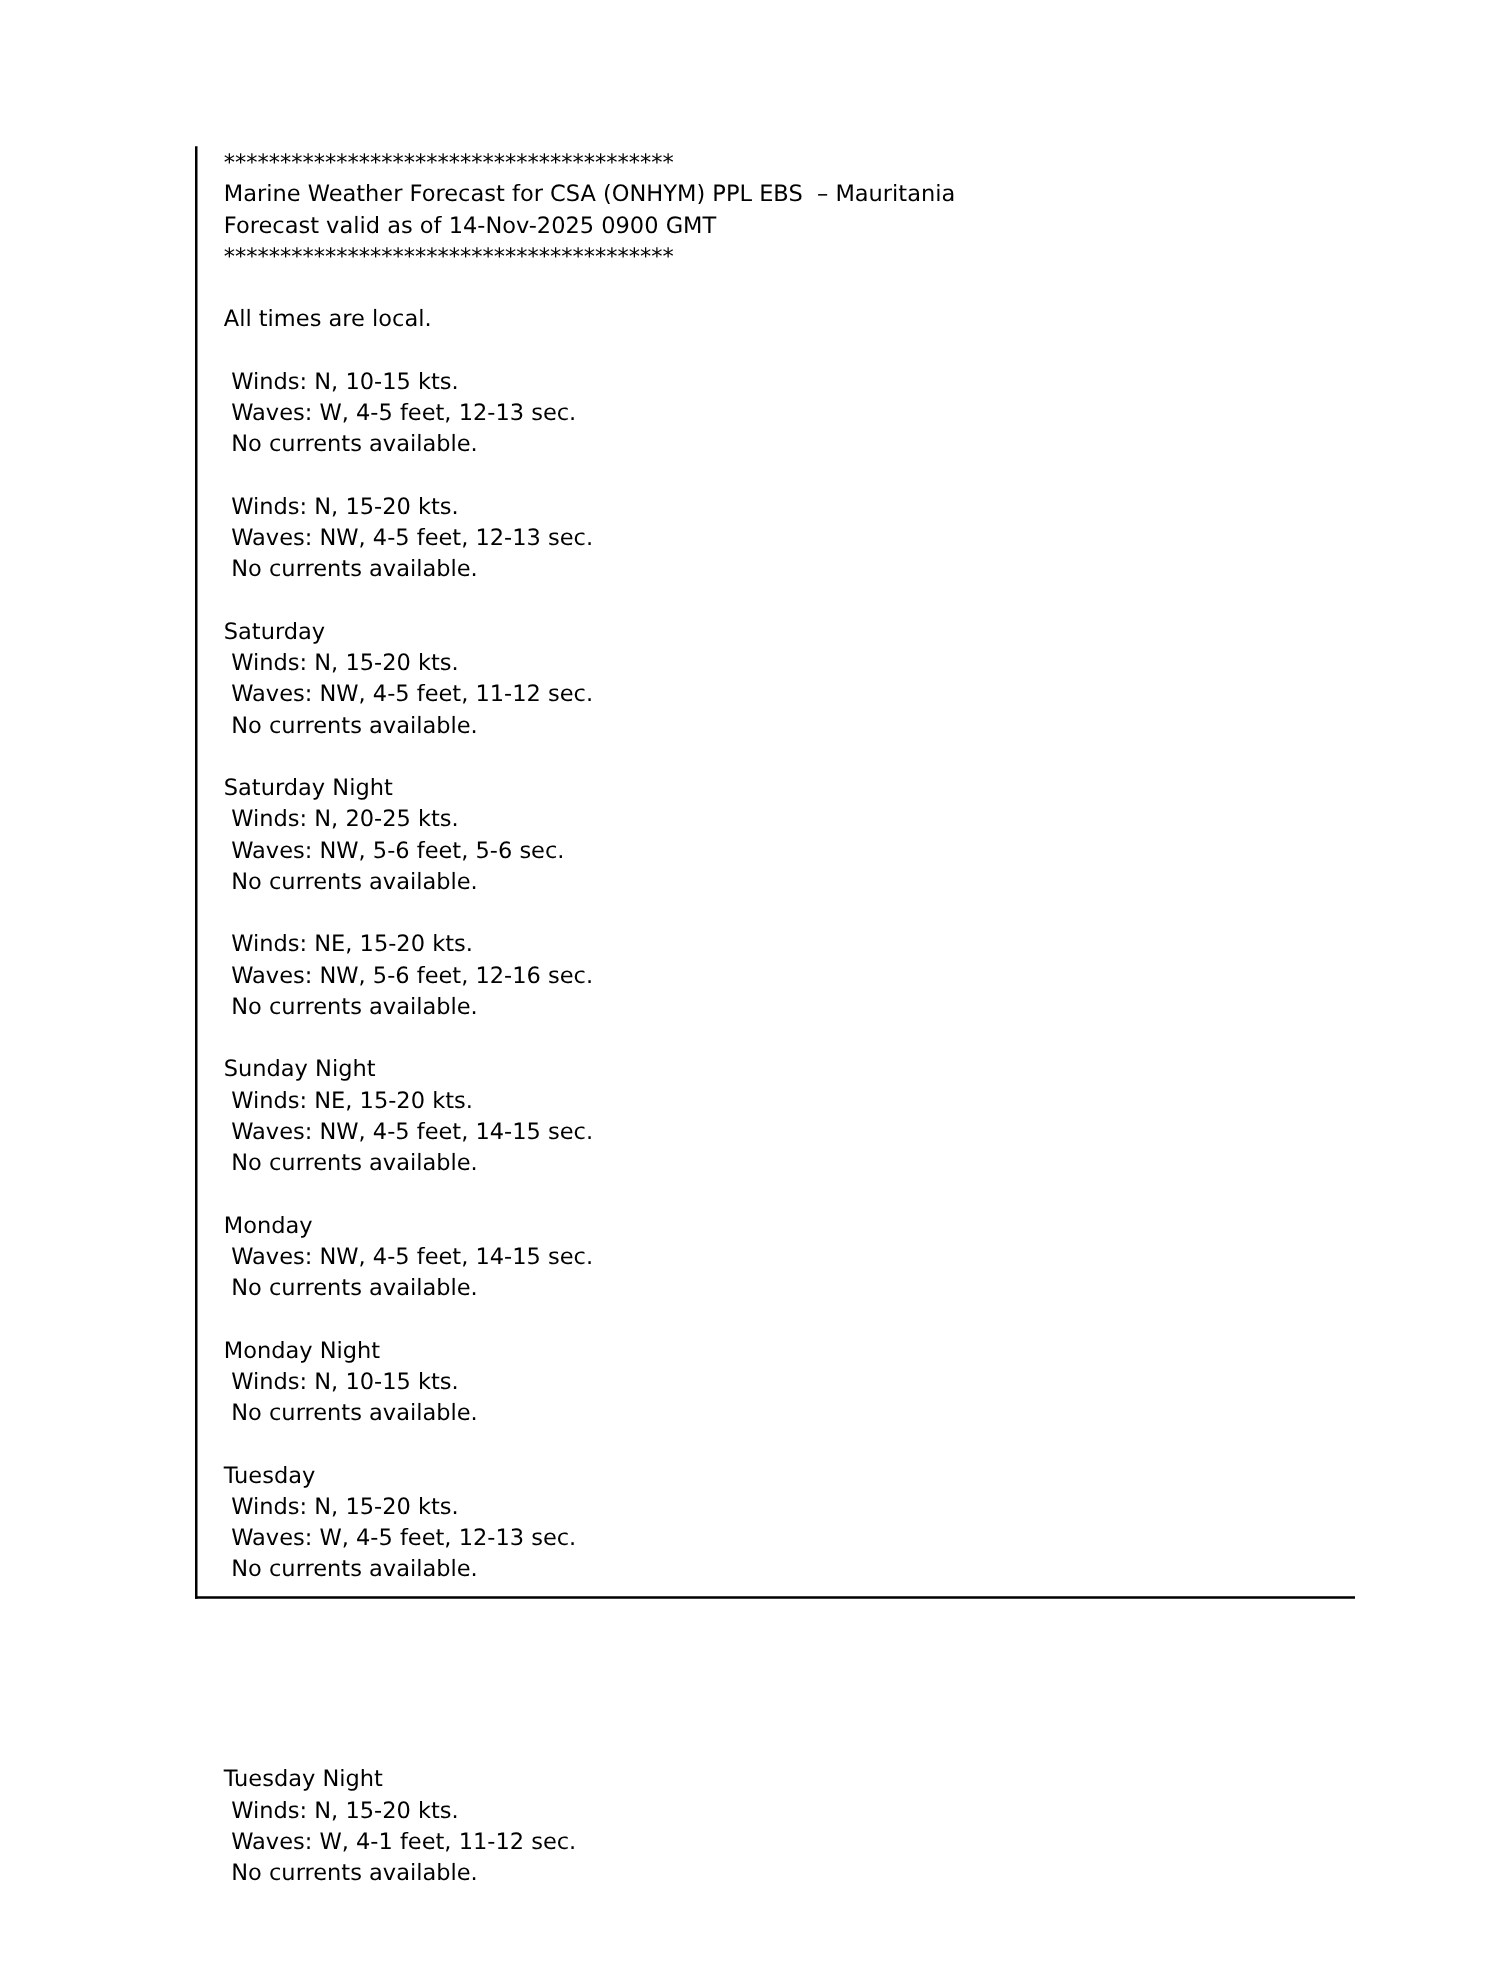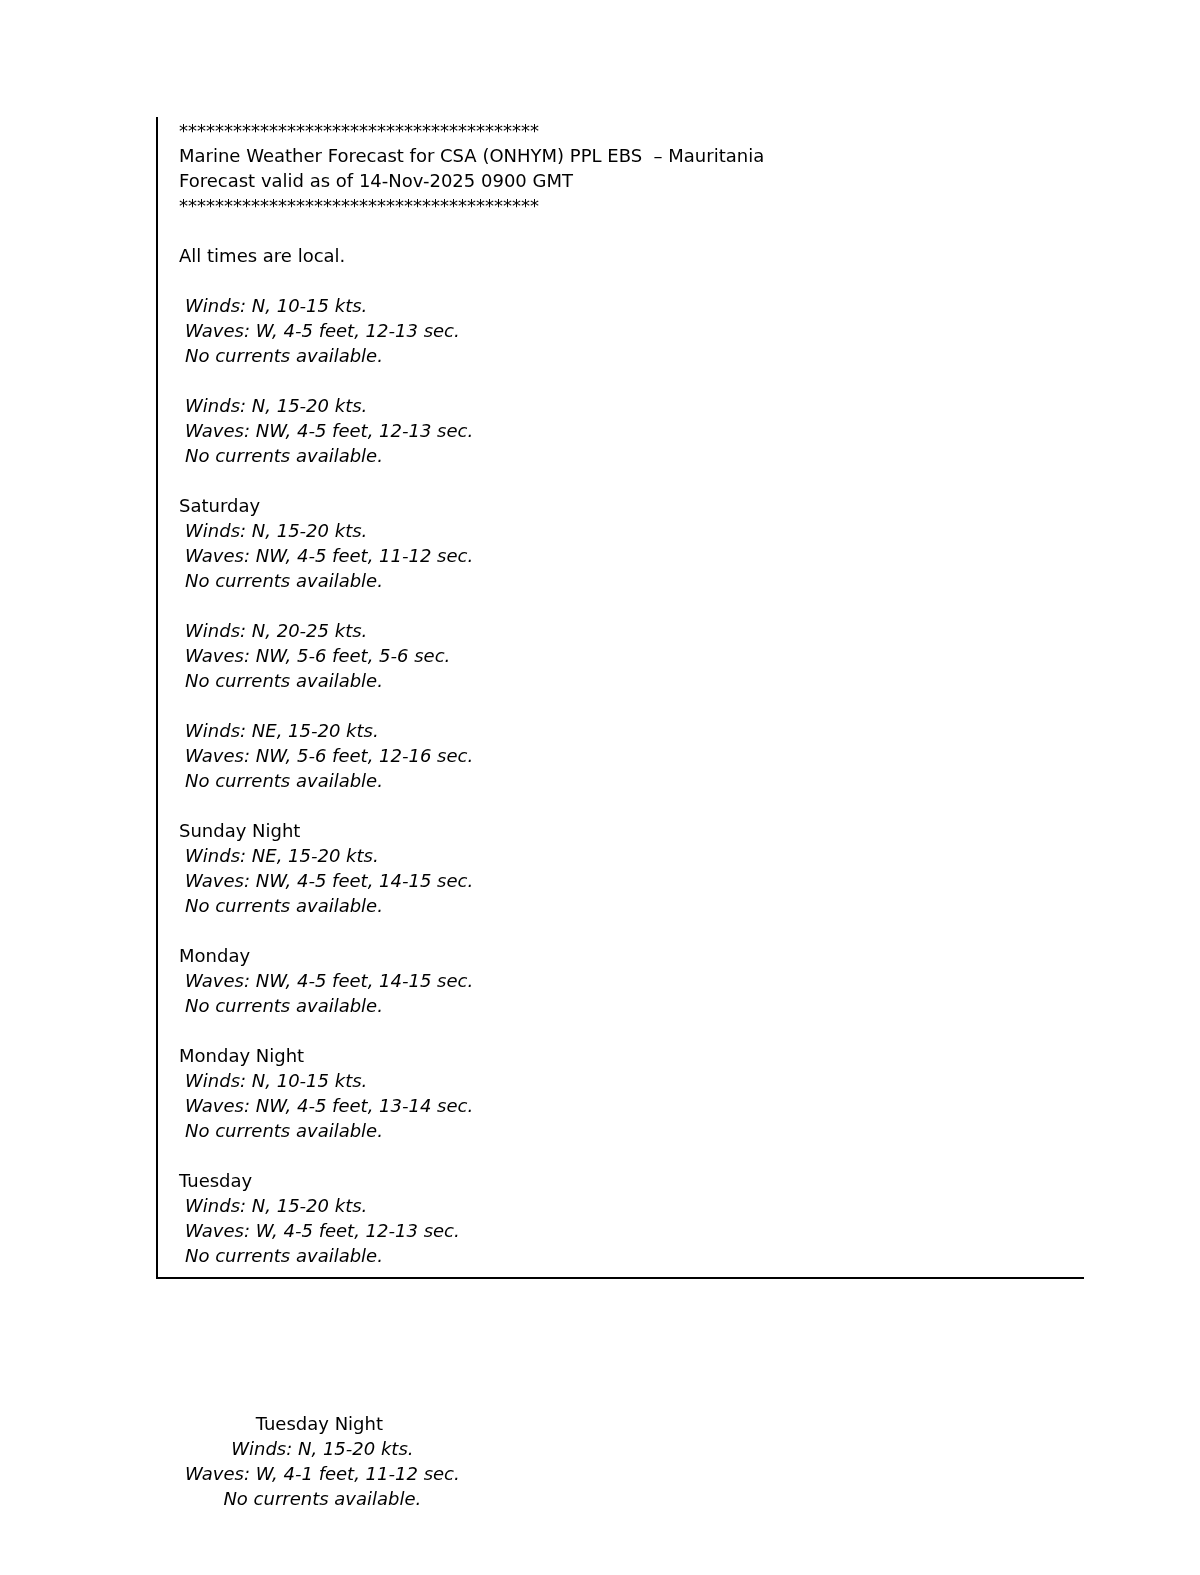"Winds: N, 10-15 kts." .detail { font-style: italic -> none }
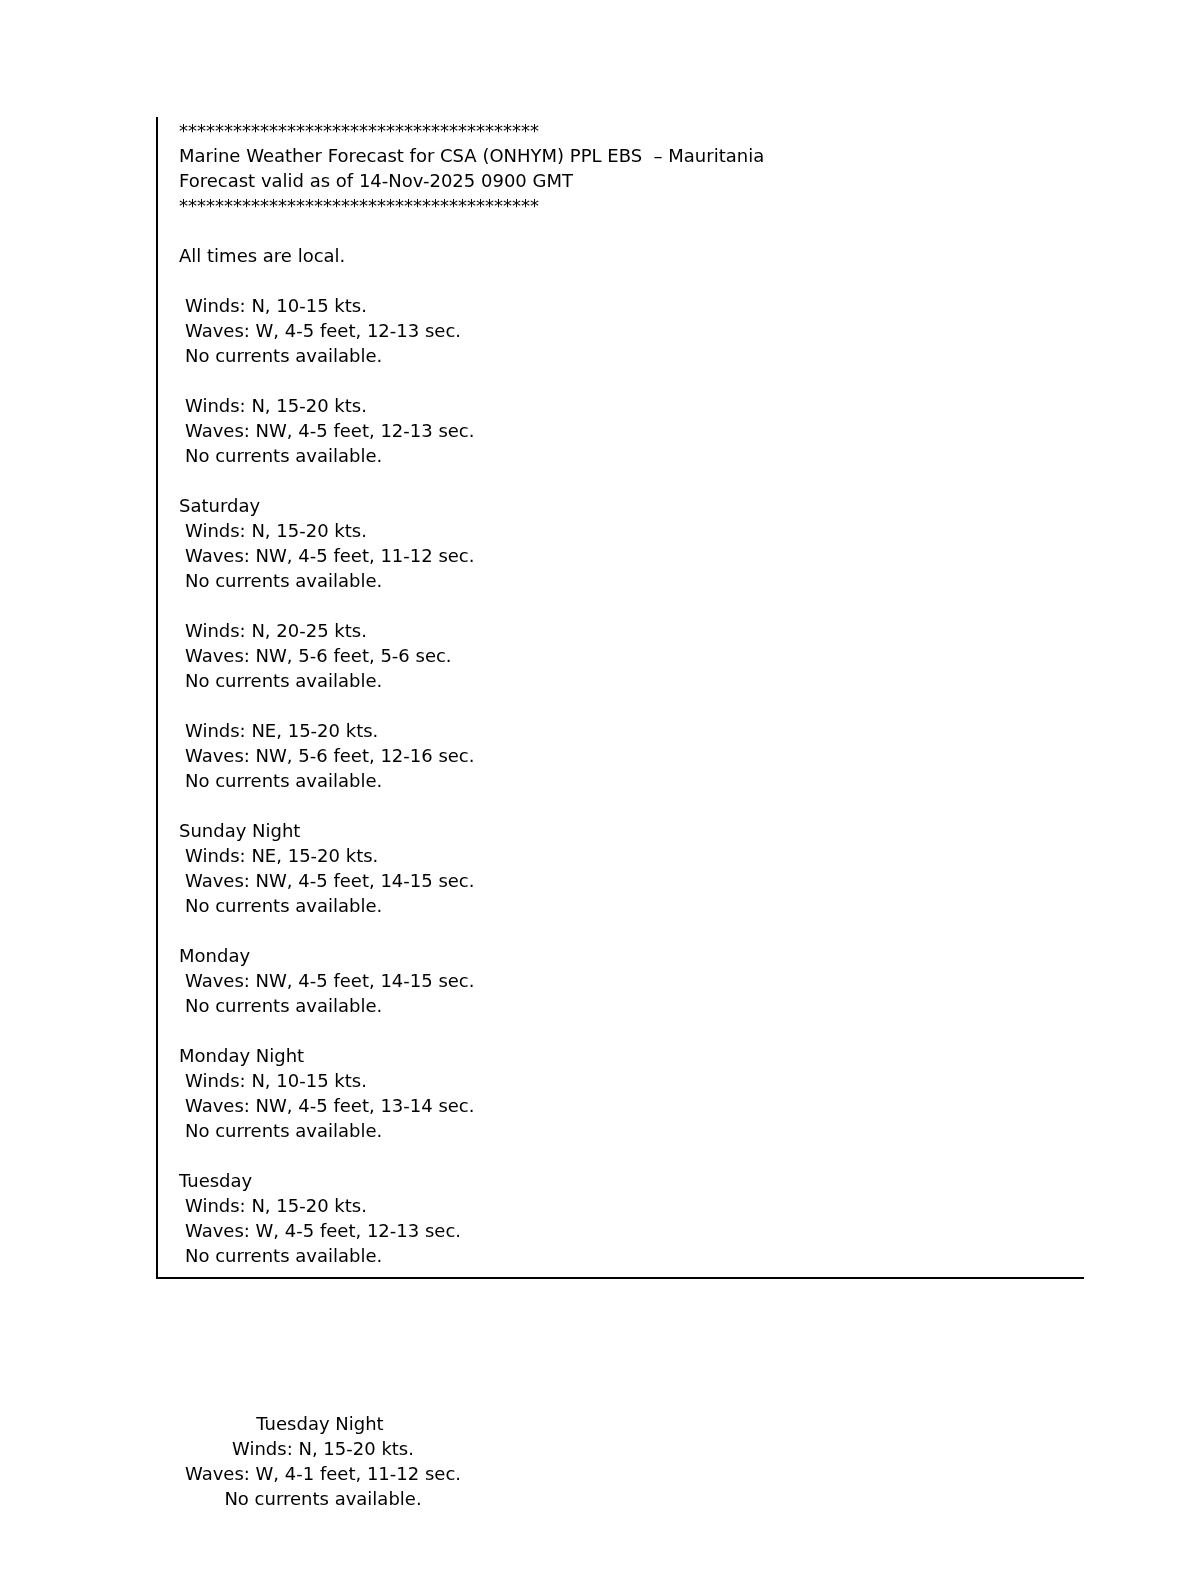"Saturday Night" div.line { html: none -> <div>Saturday Night</div> }
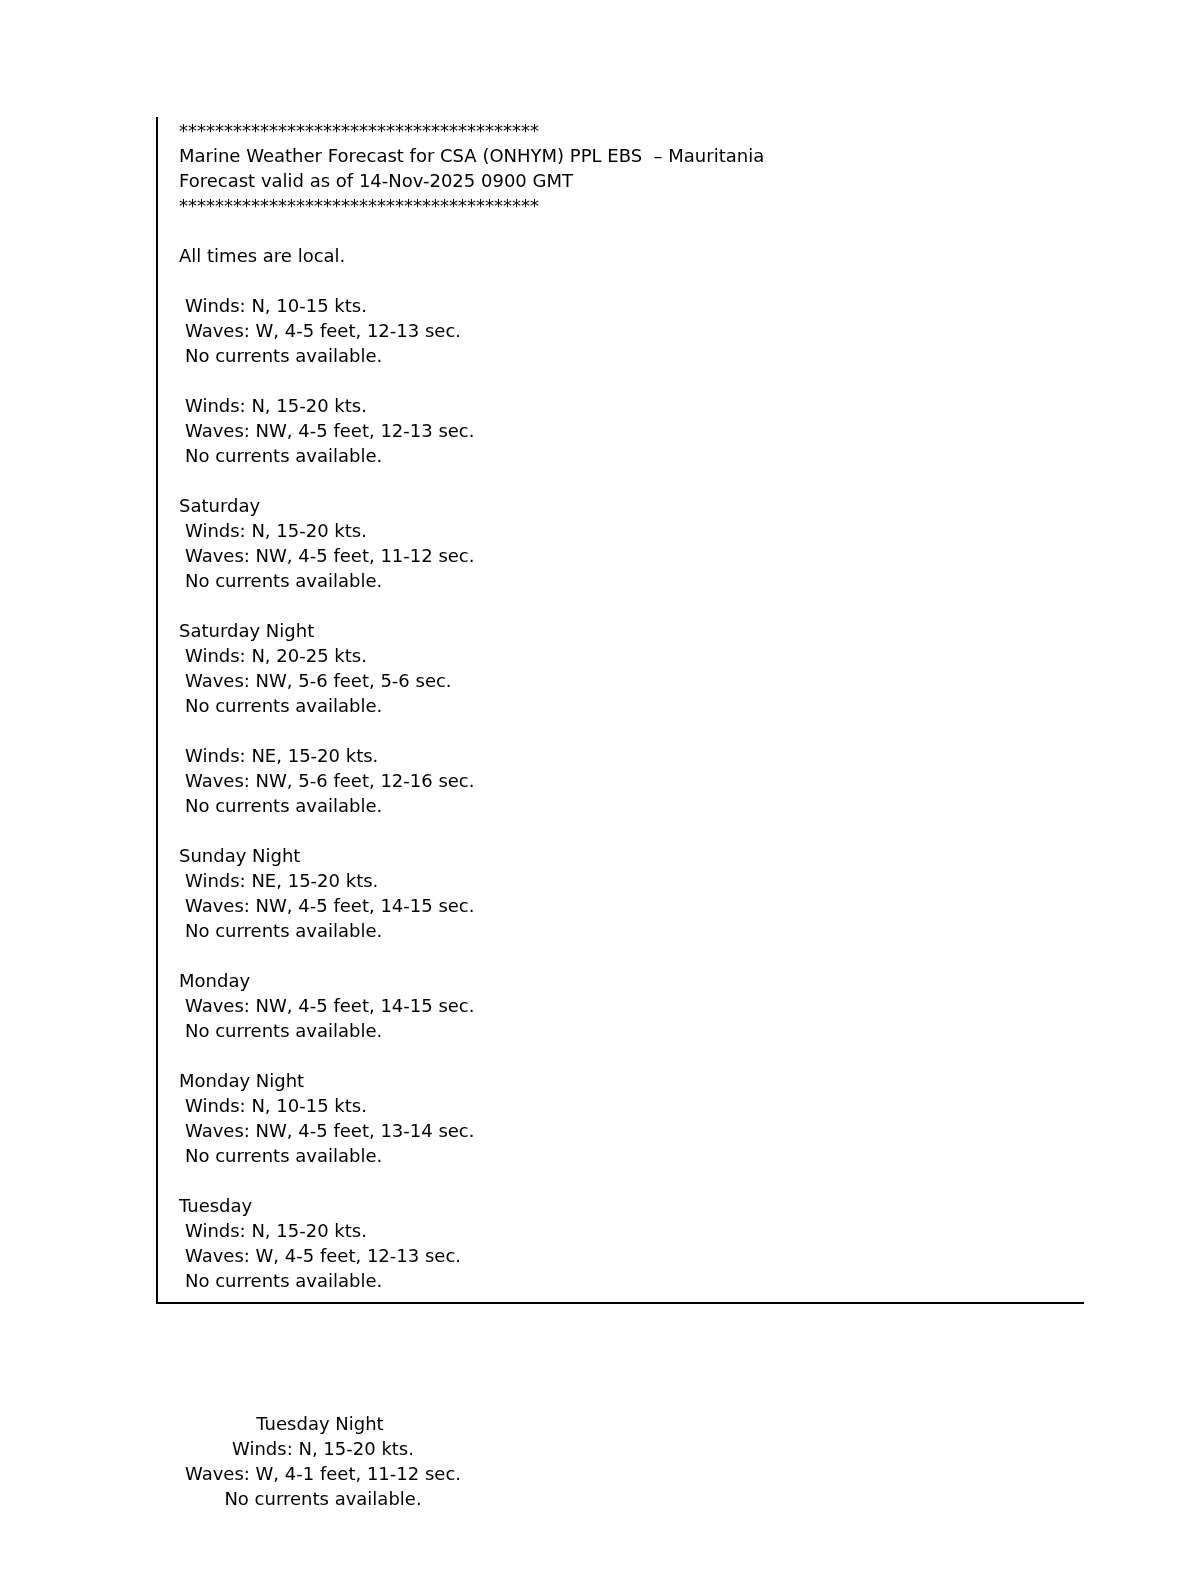"Waves: NW, 4-5 feet, 13-14" div.line { html: <div>Waves: NW, 4-5 feet, 13-14 sec.</div> -> none }
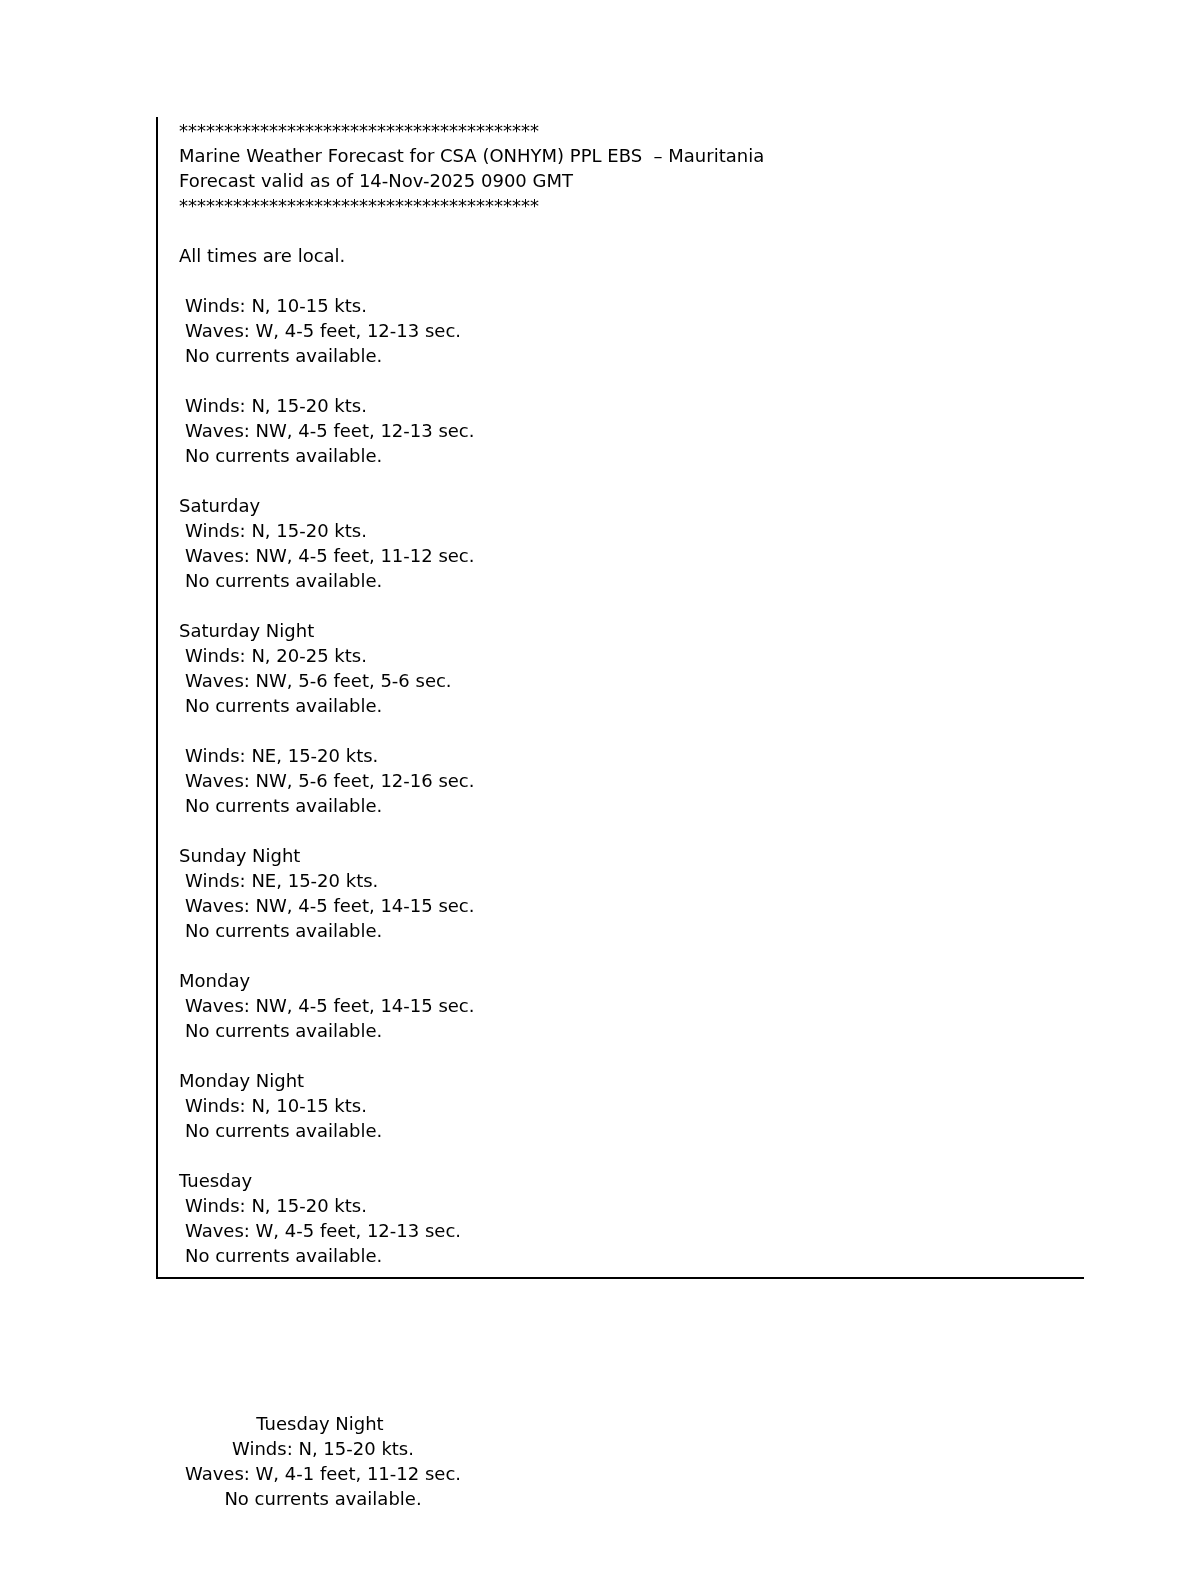"Tuesday Night" .after-box { text-align: center -> none }
